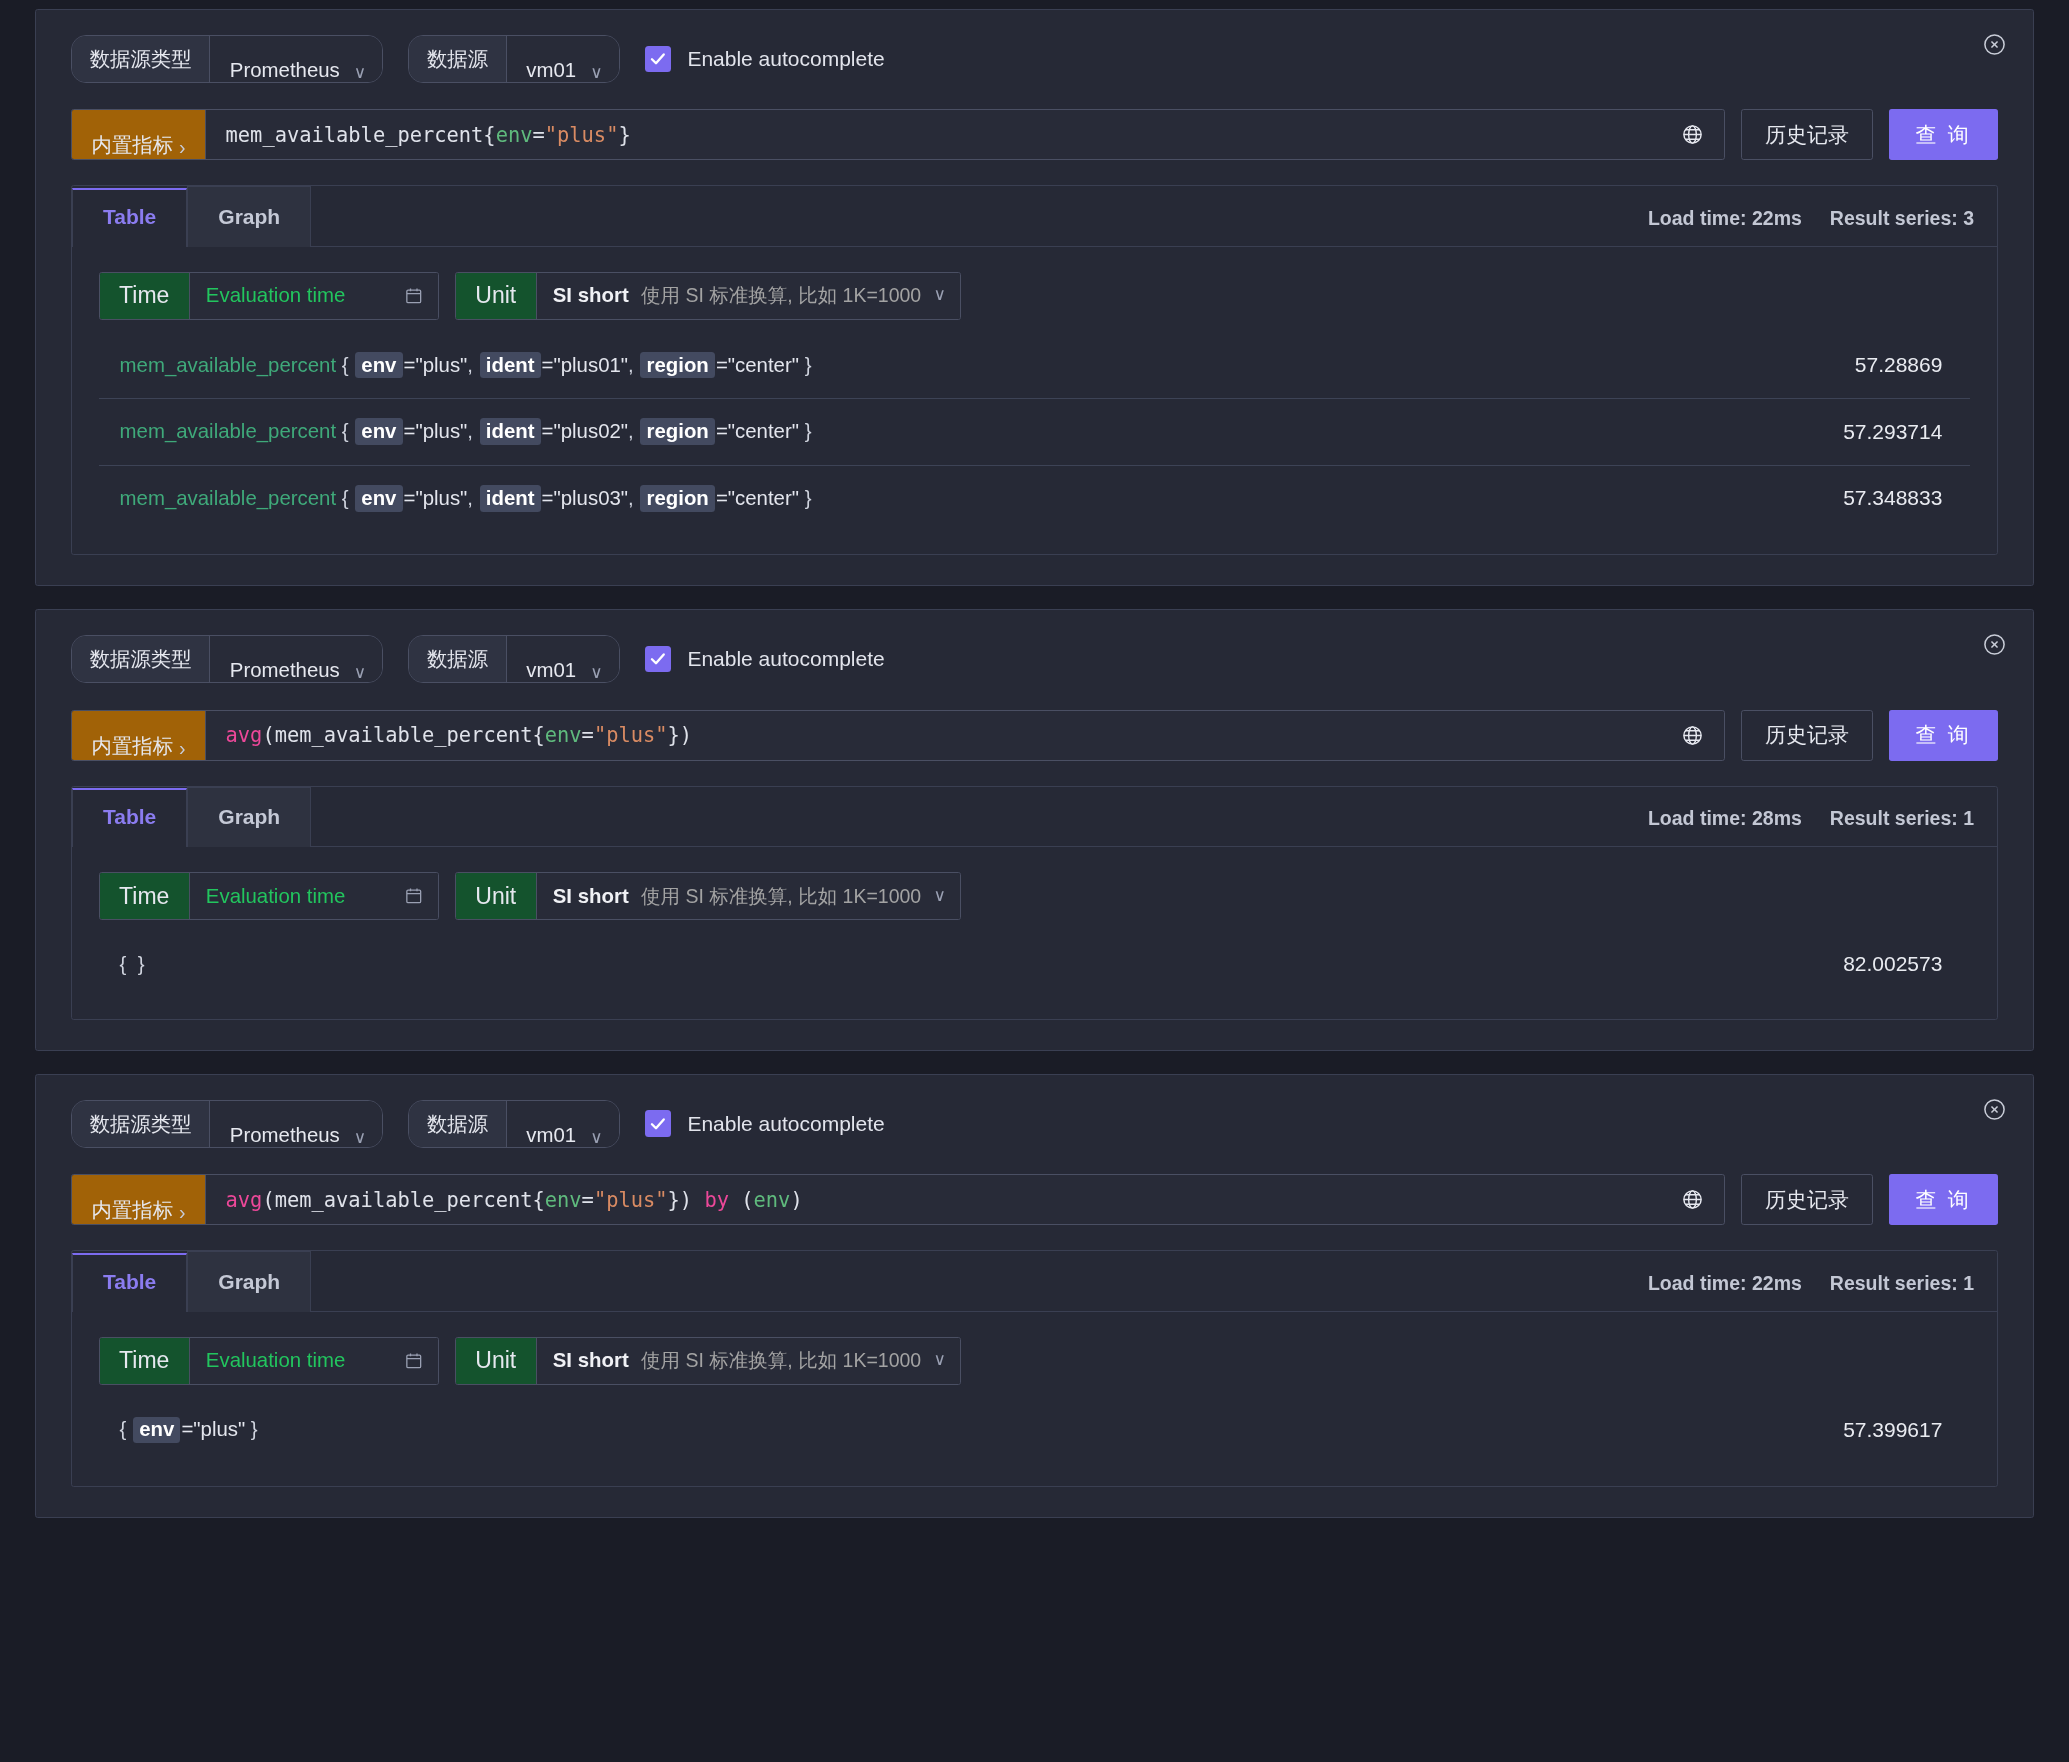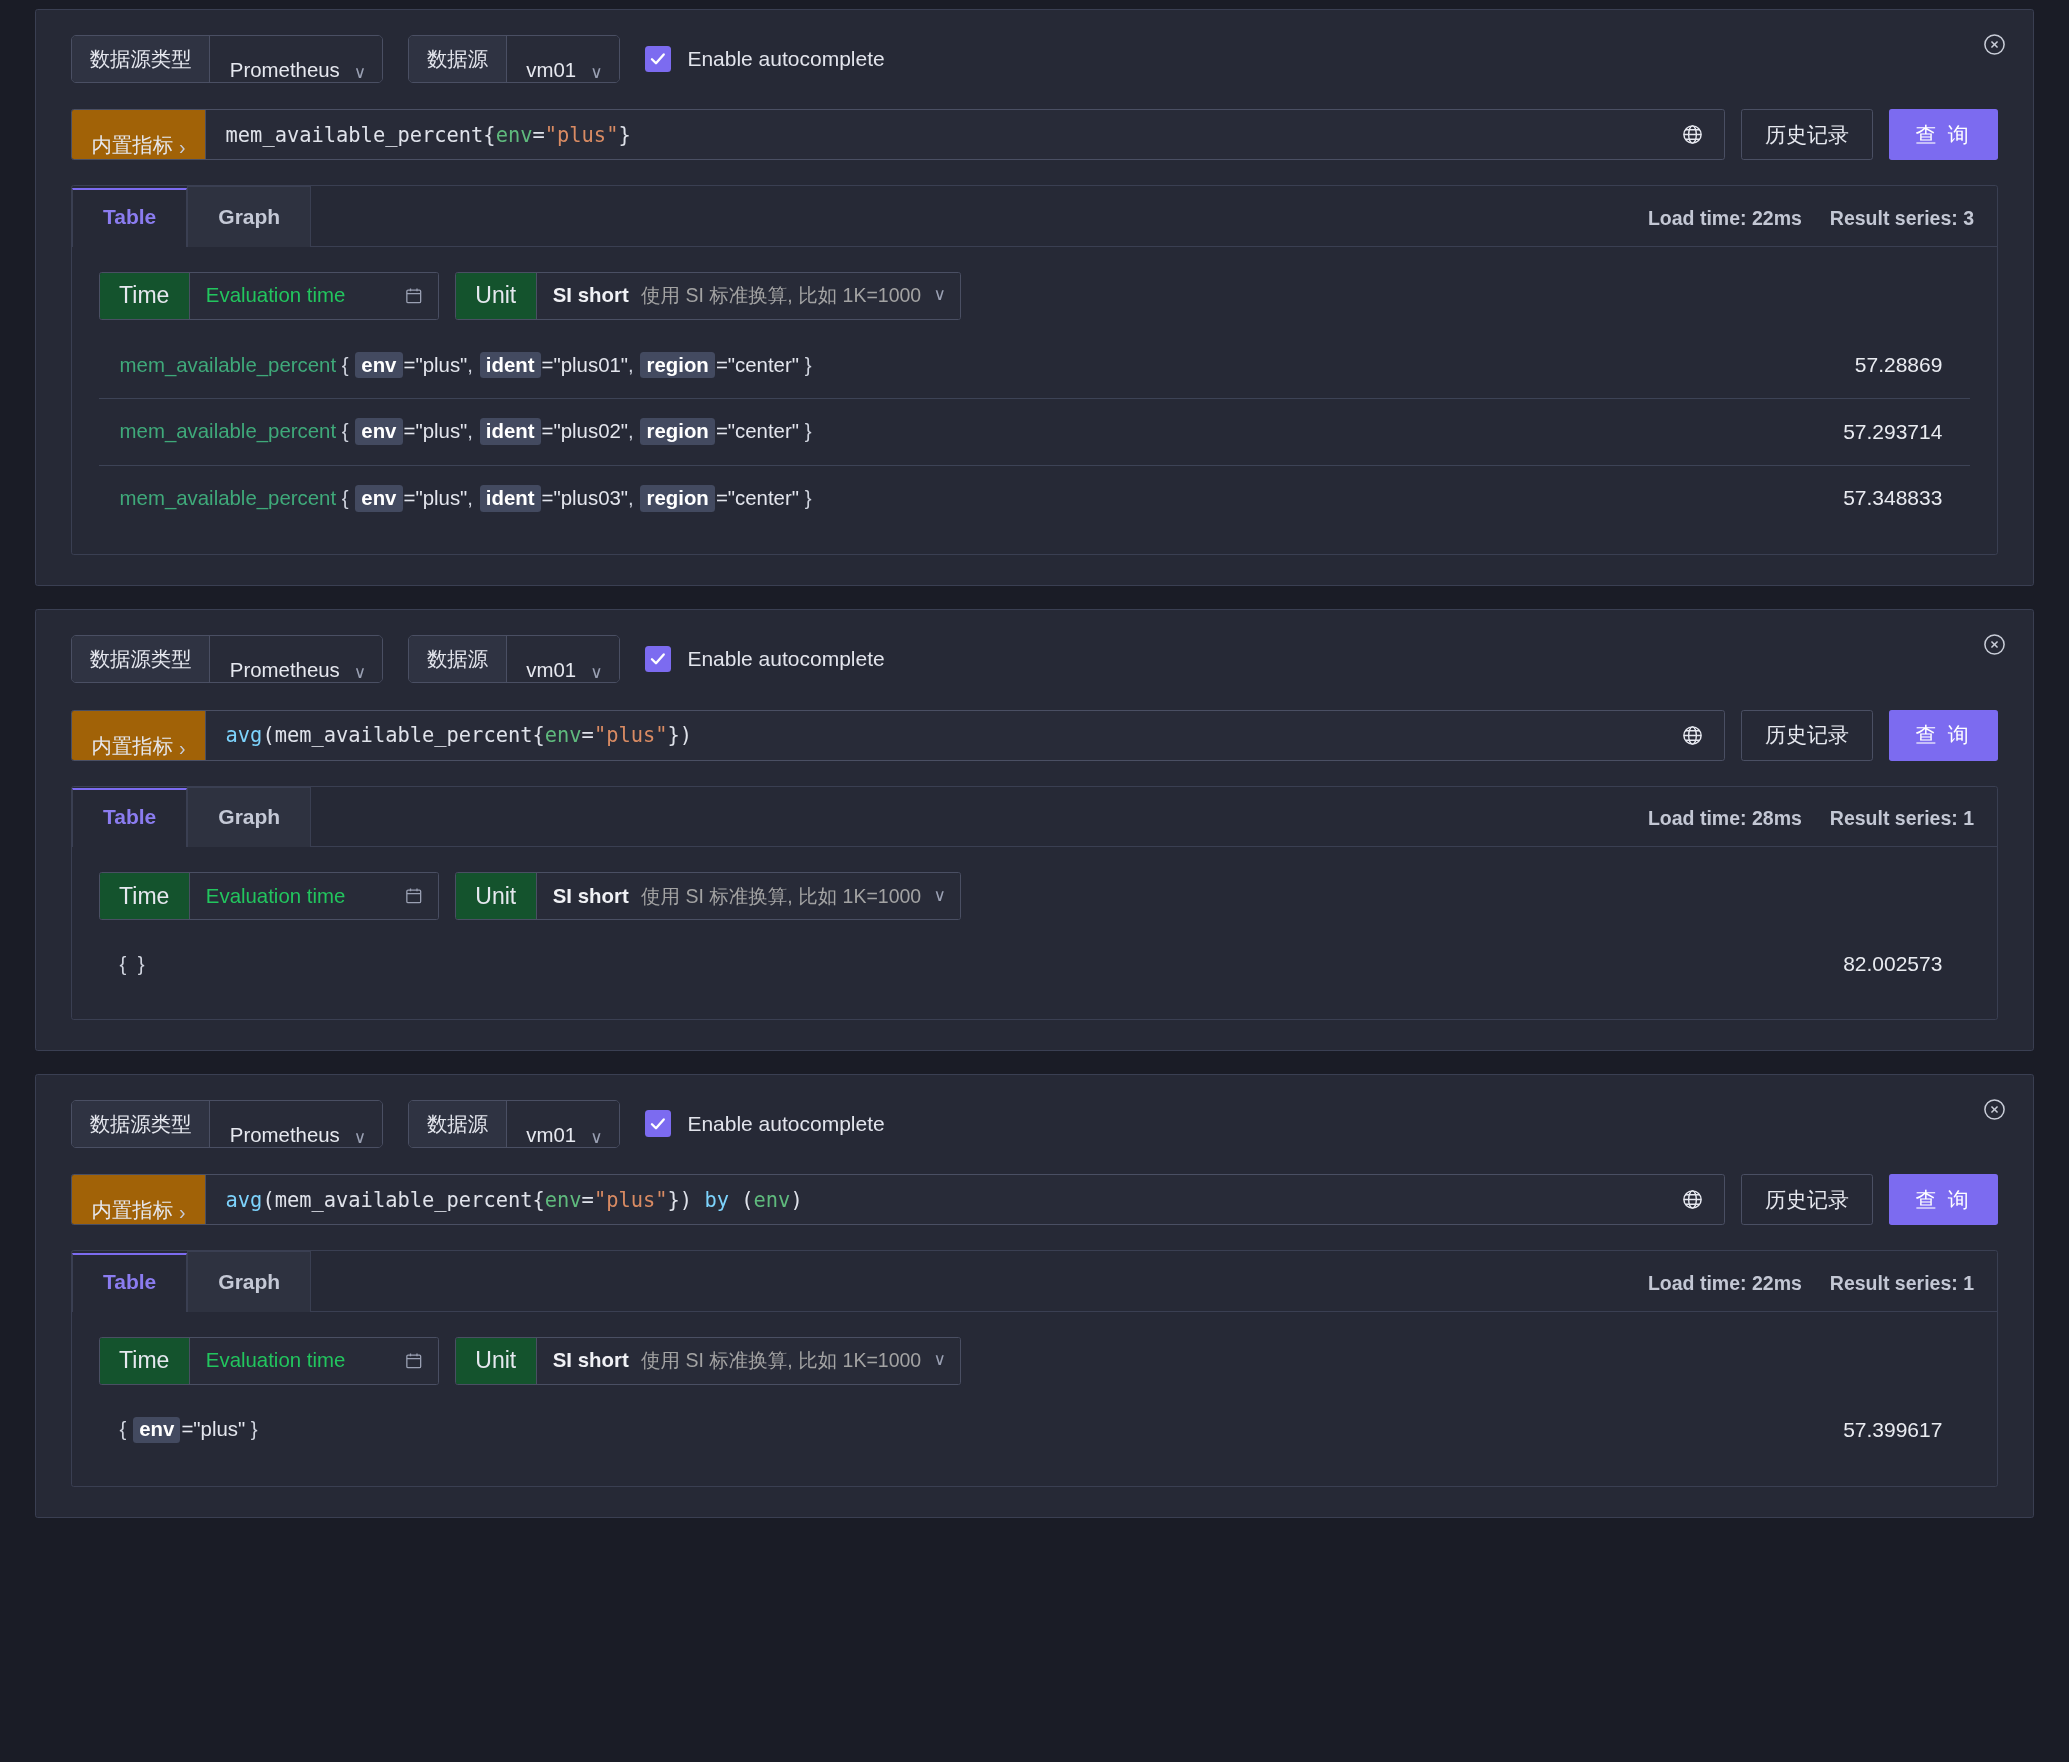"数据源类型" .combo { border-radius: 5px -> 15px }
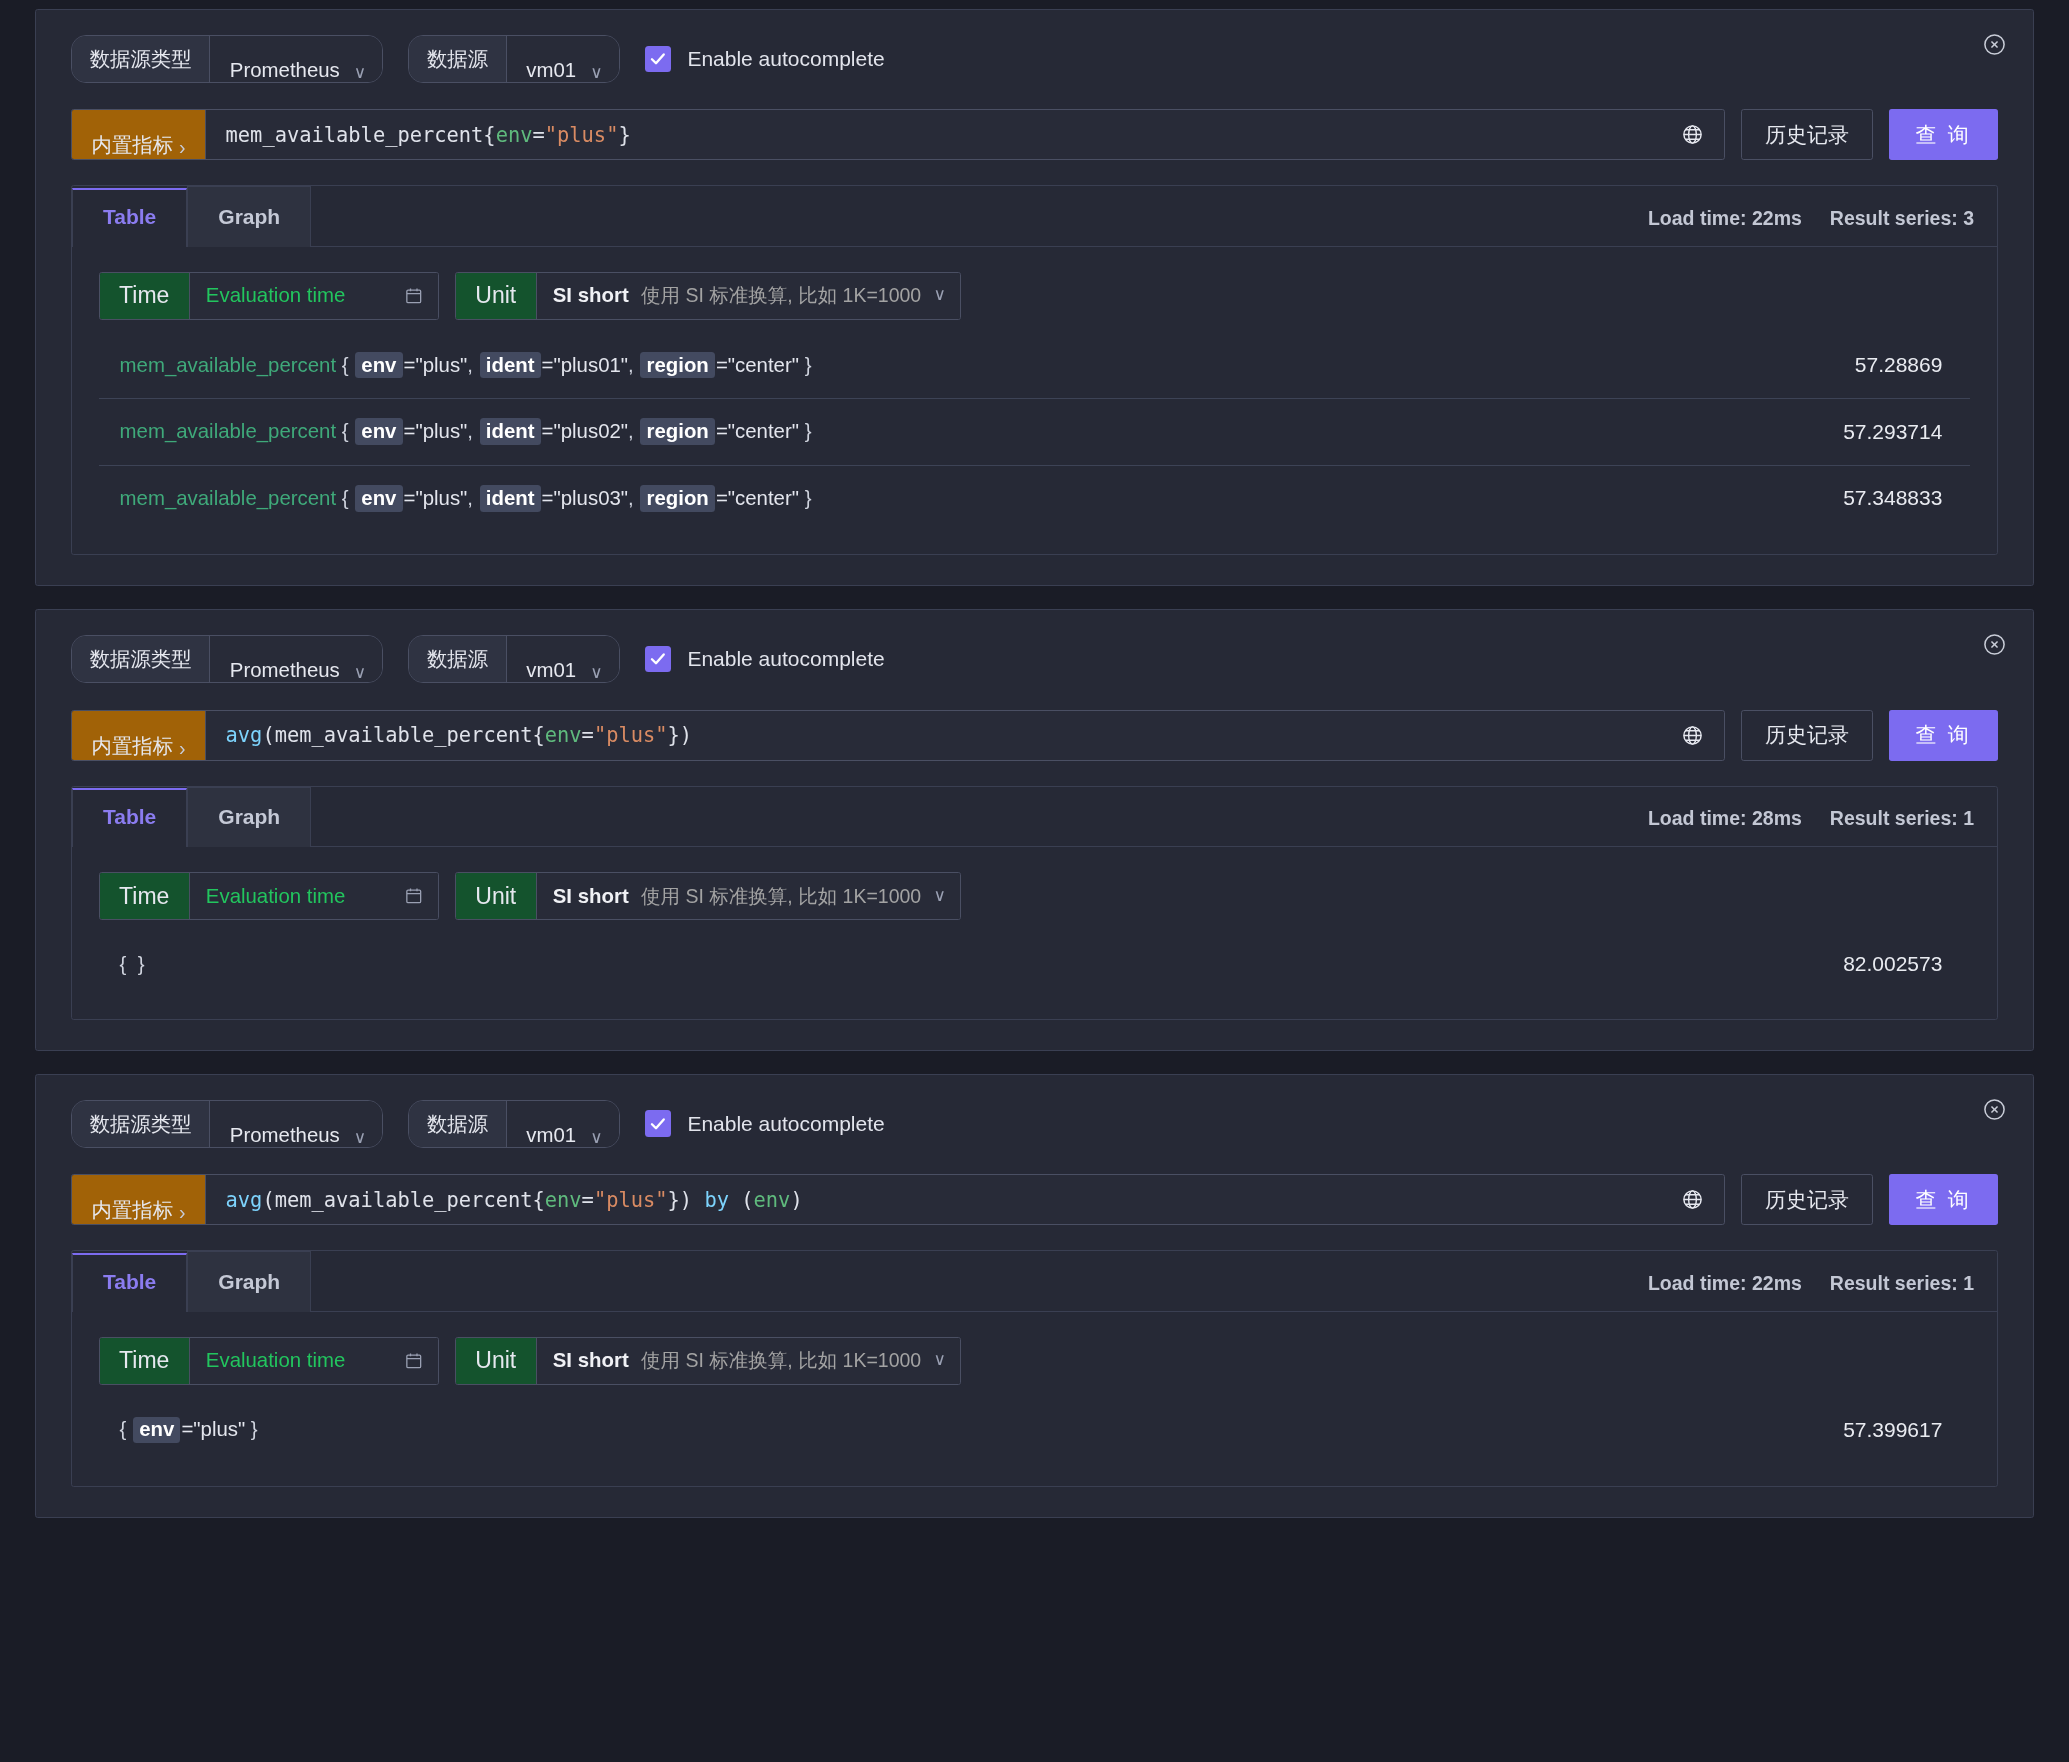"avg" .tok-fn { color: #7dd3fc -> #ec4899 }
